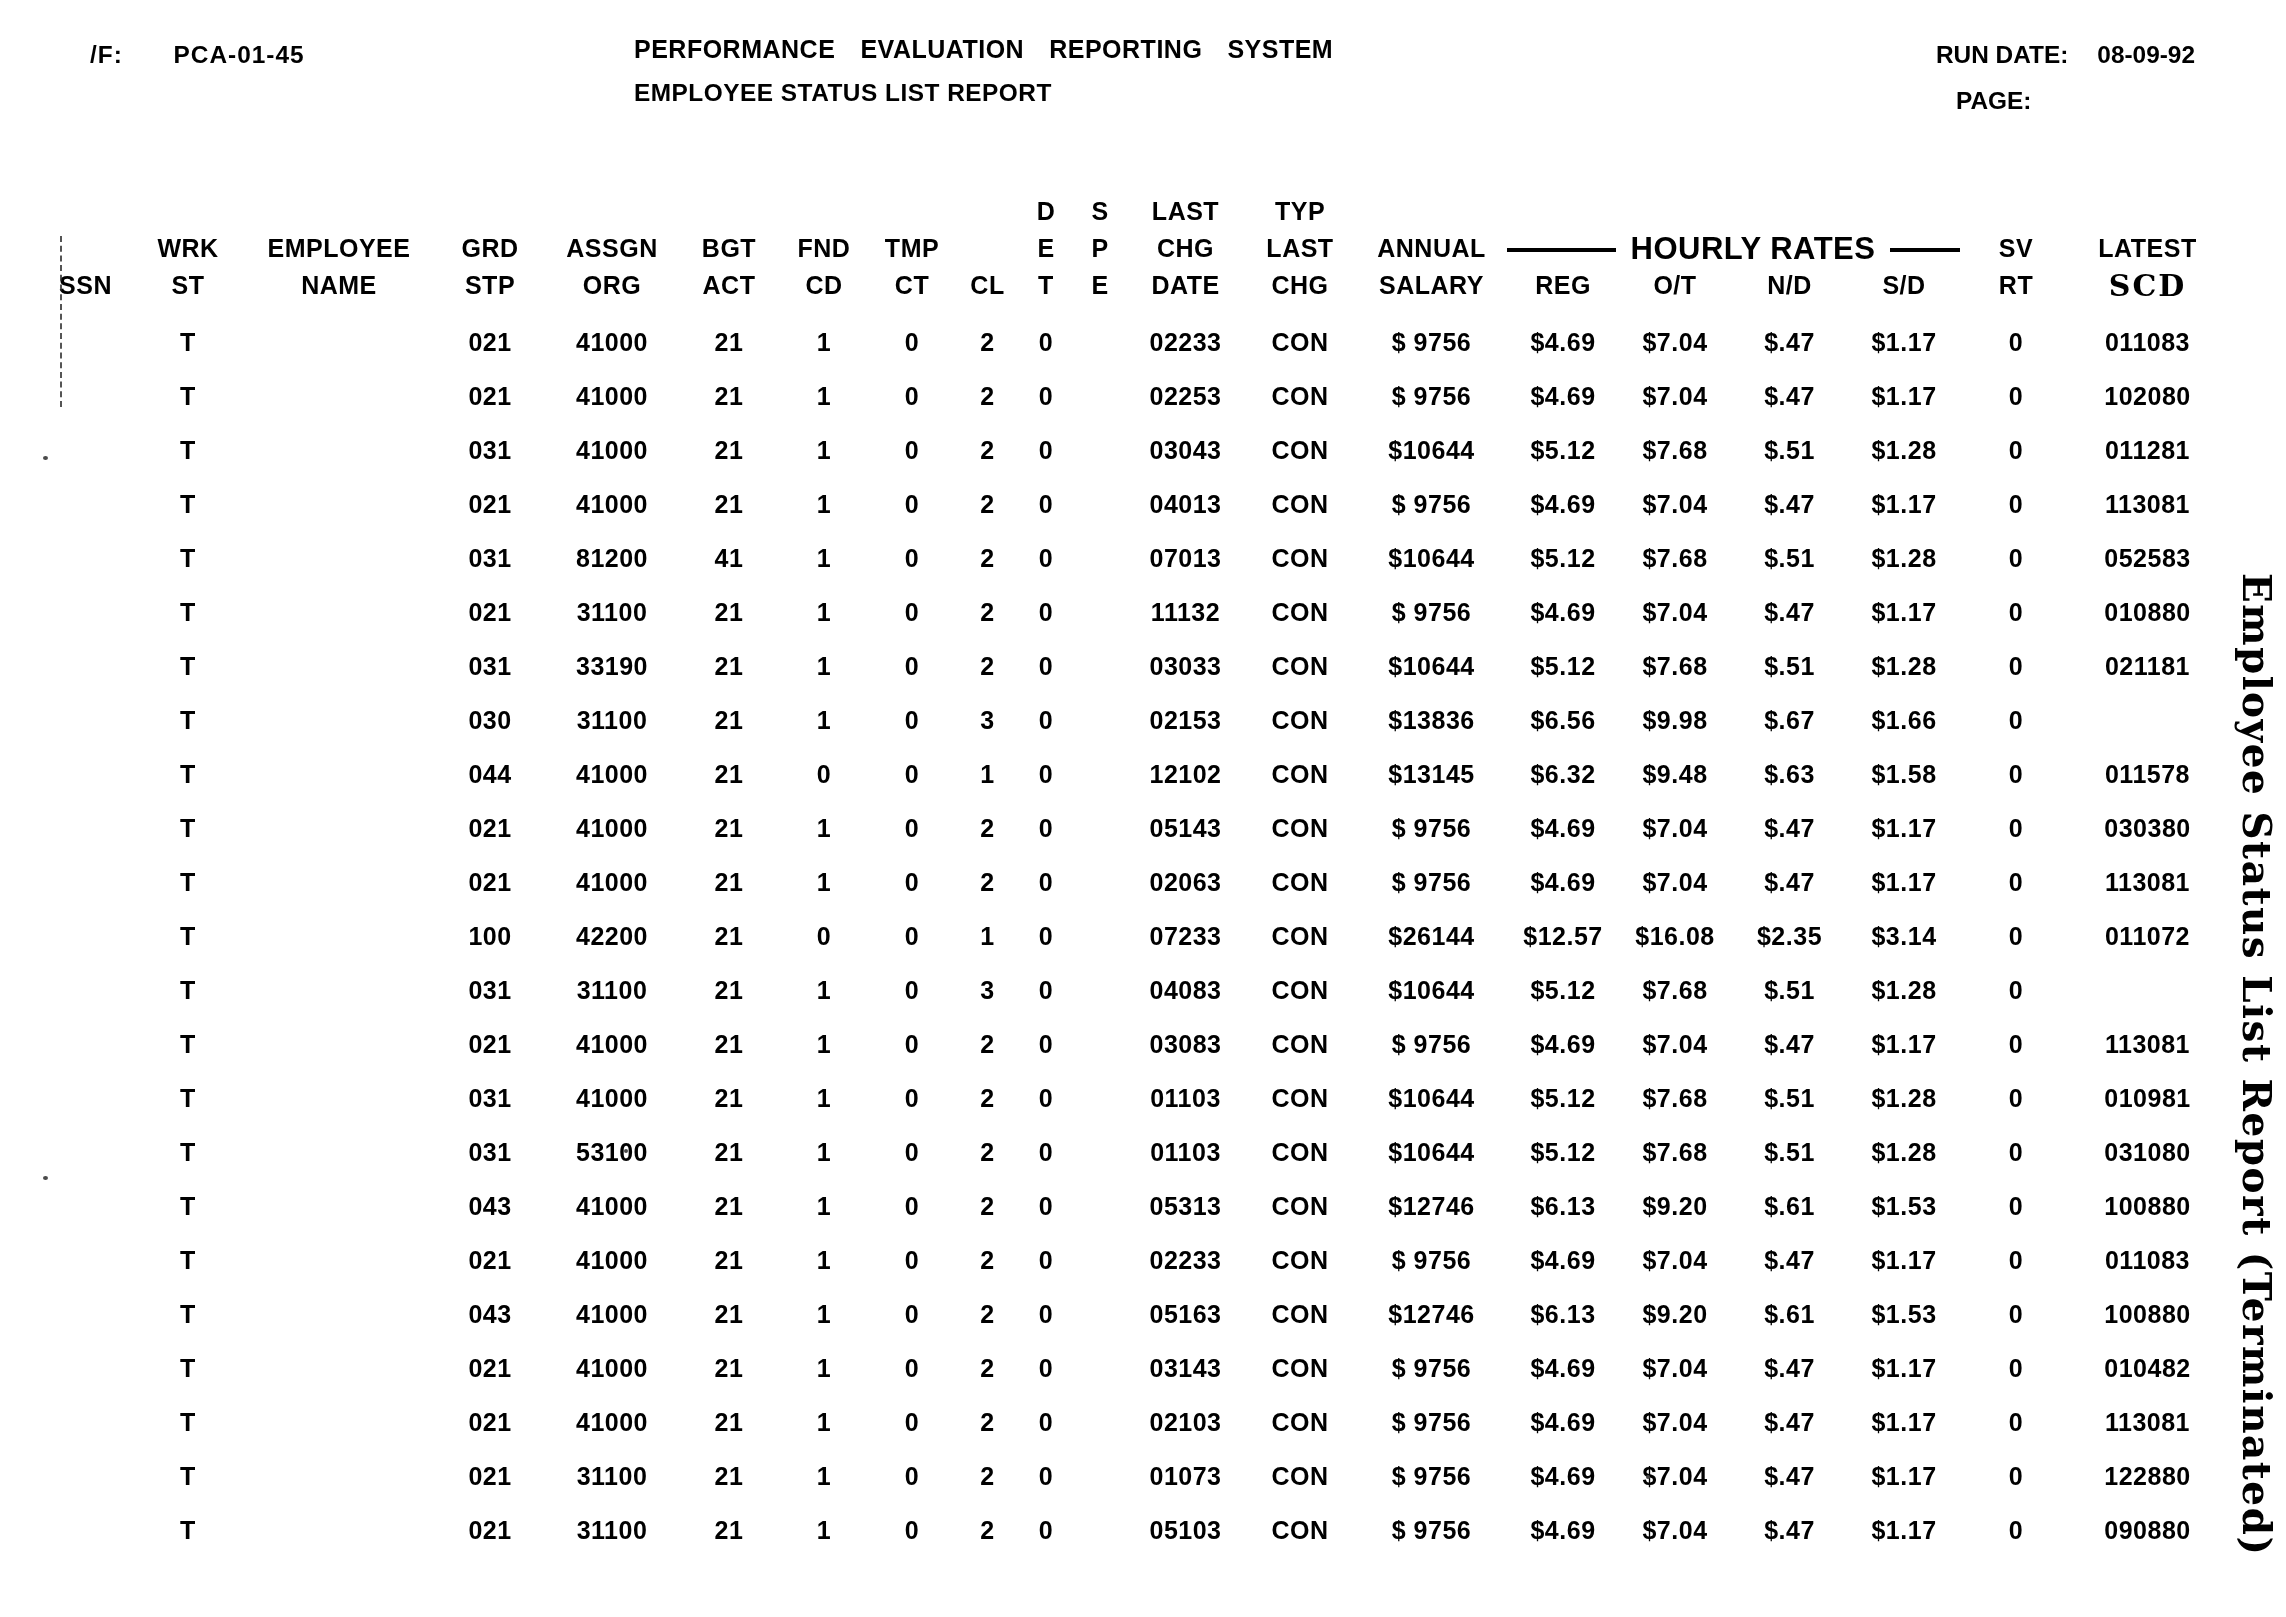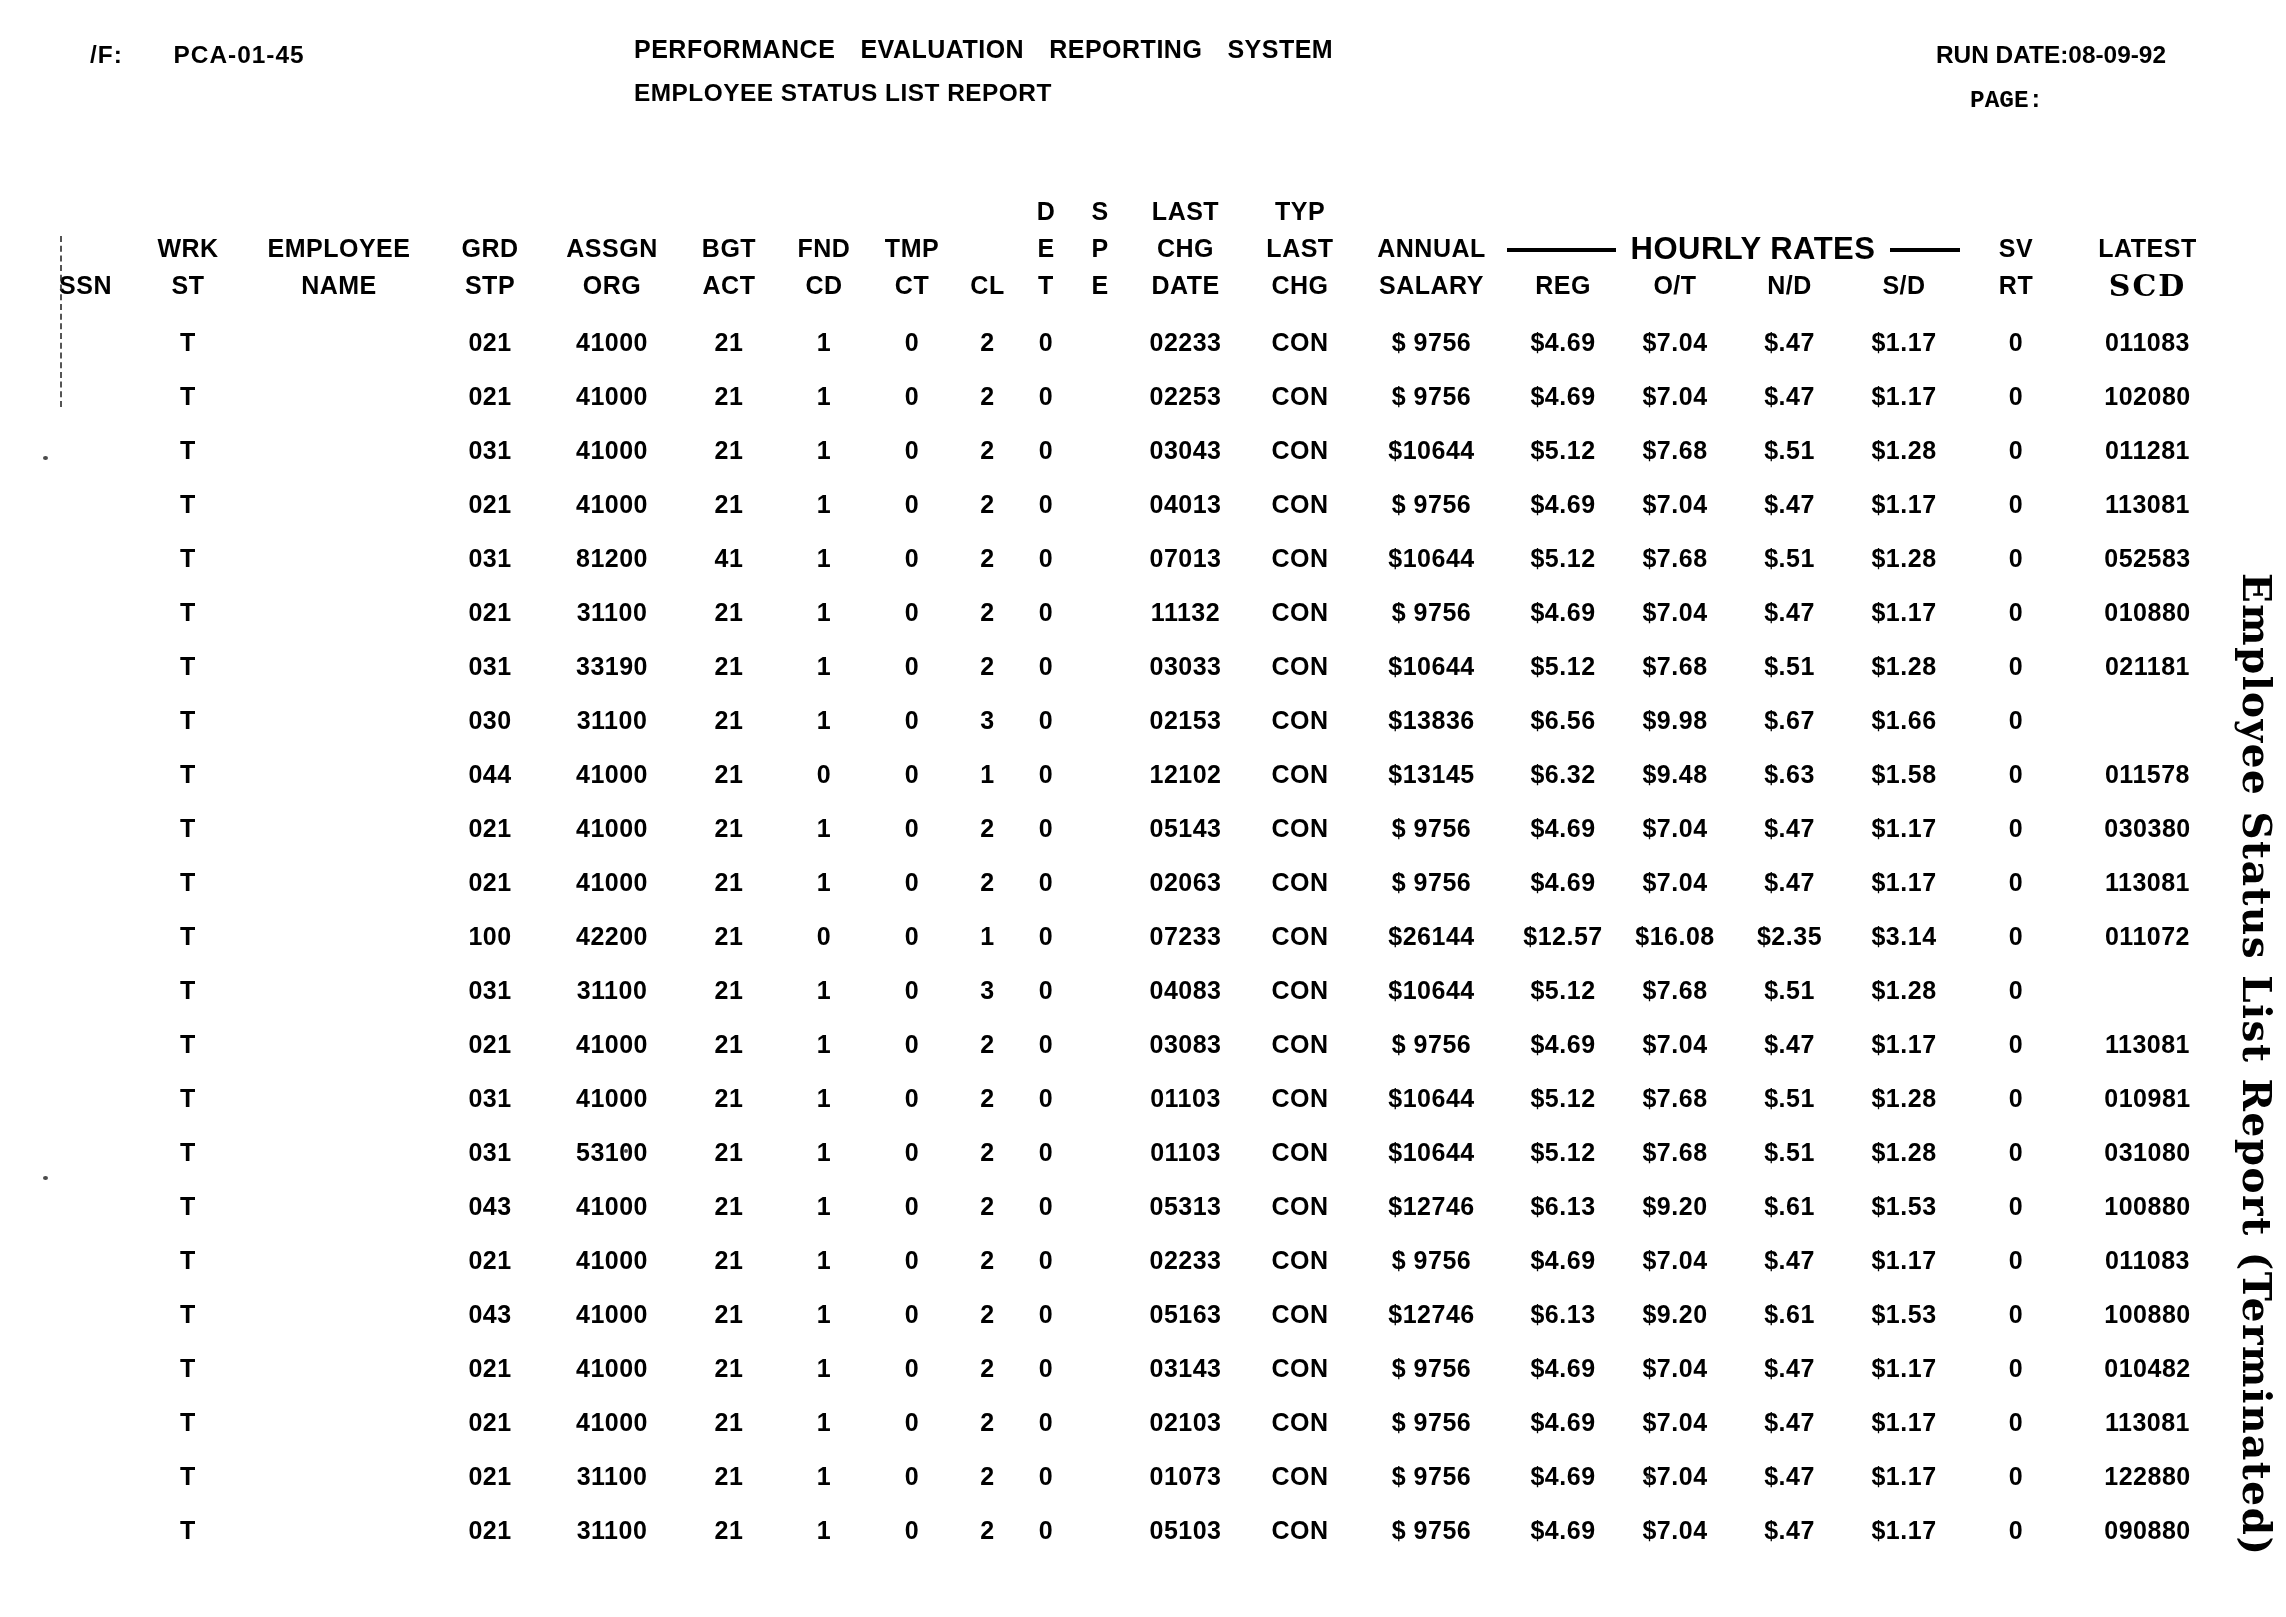"RUN DATE:" .run-line { gap: none -> 29px }
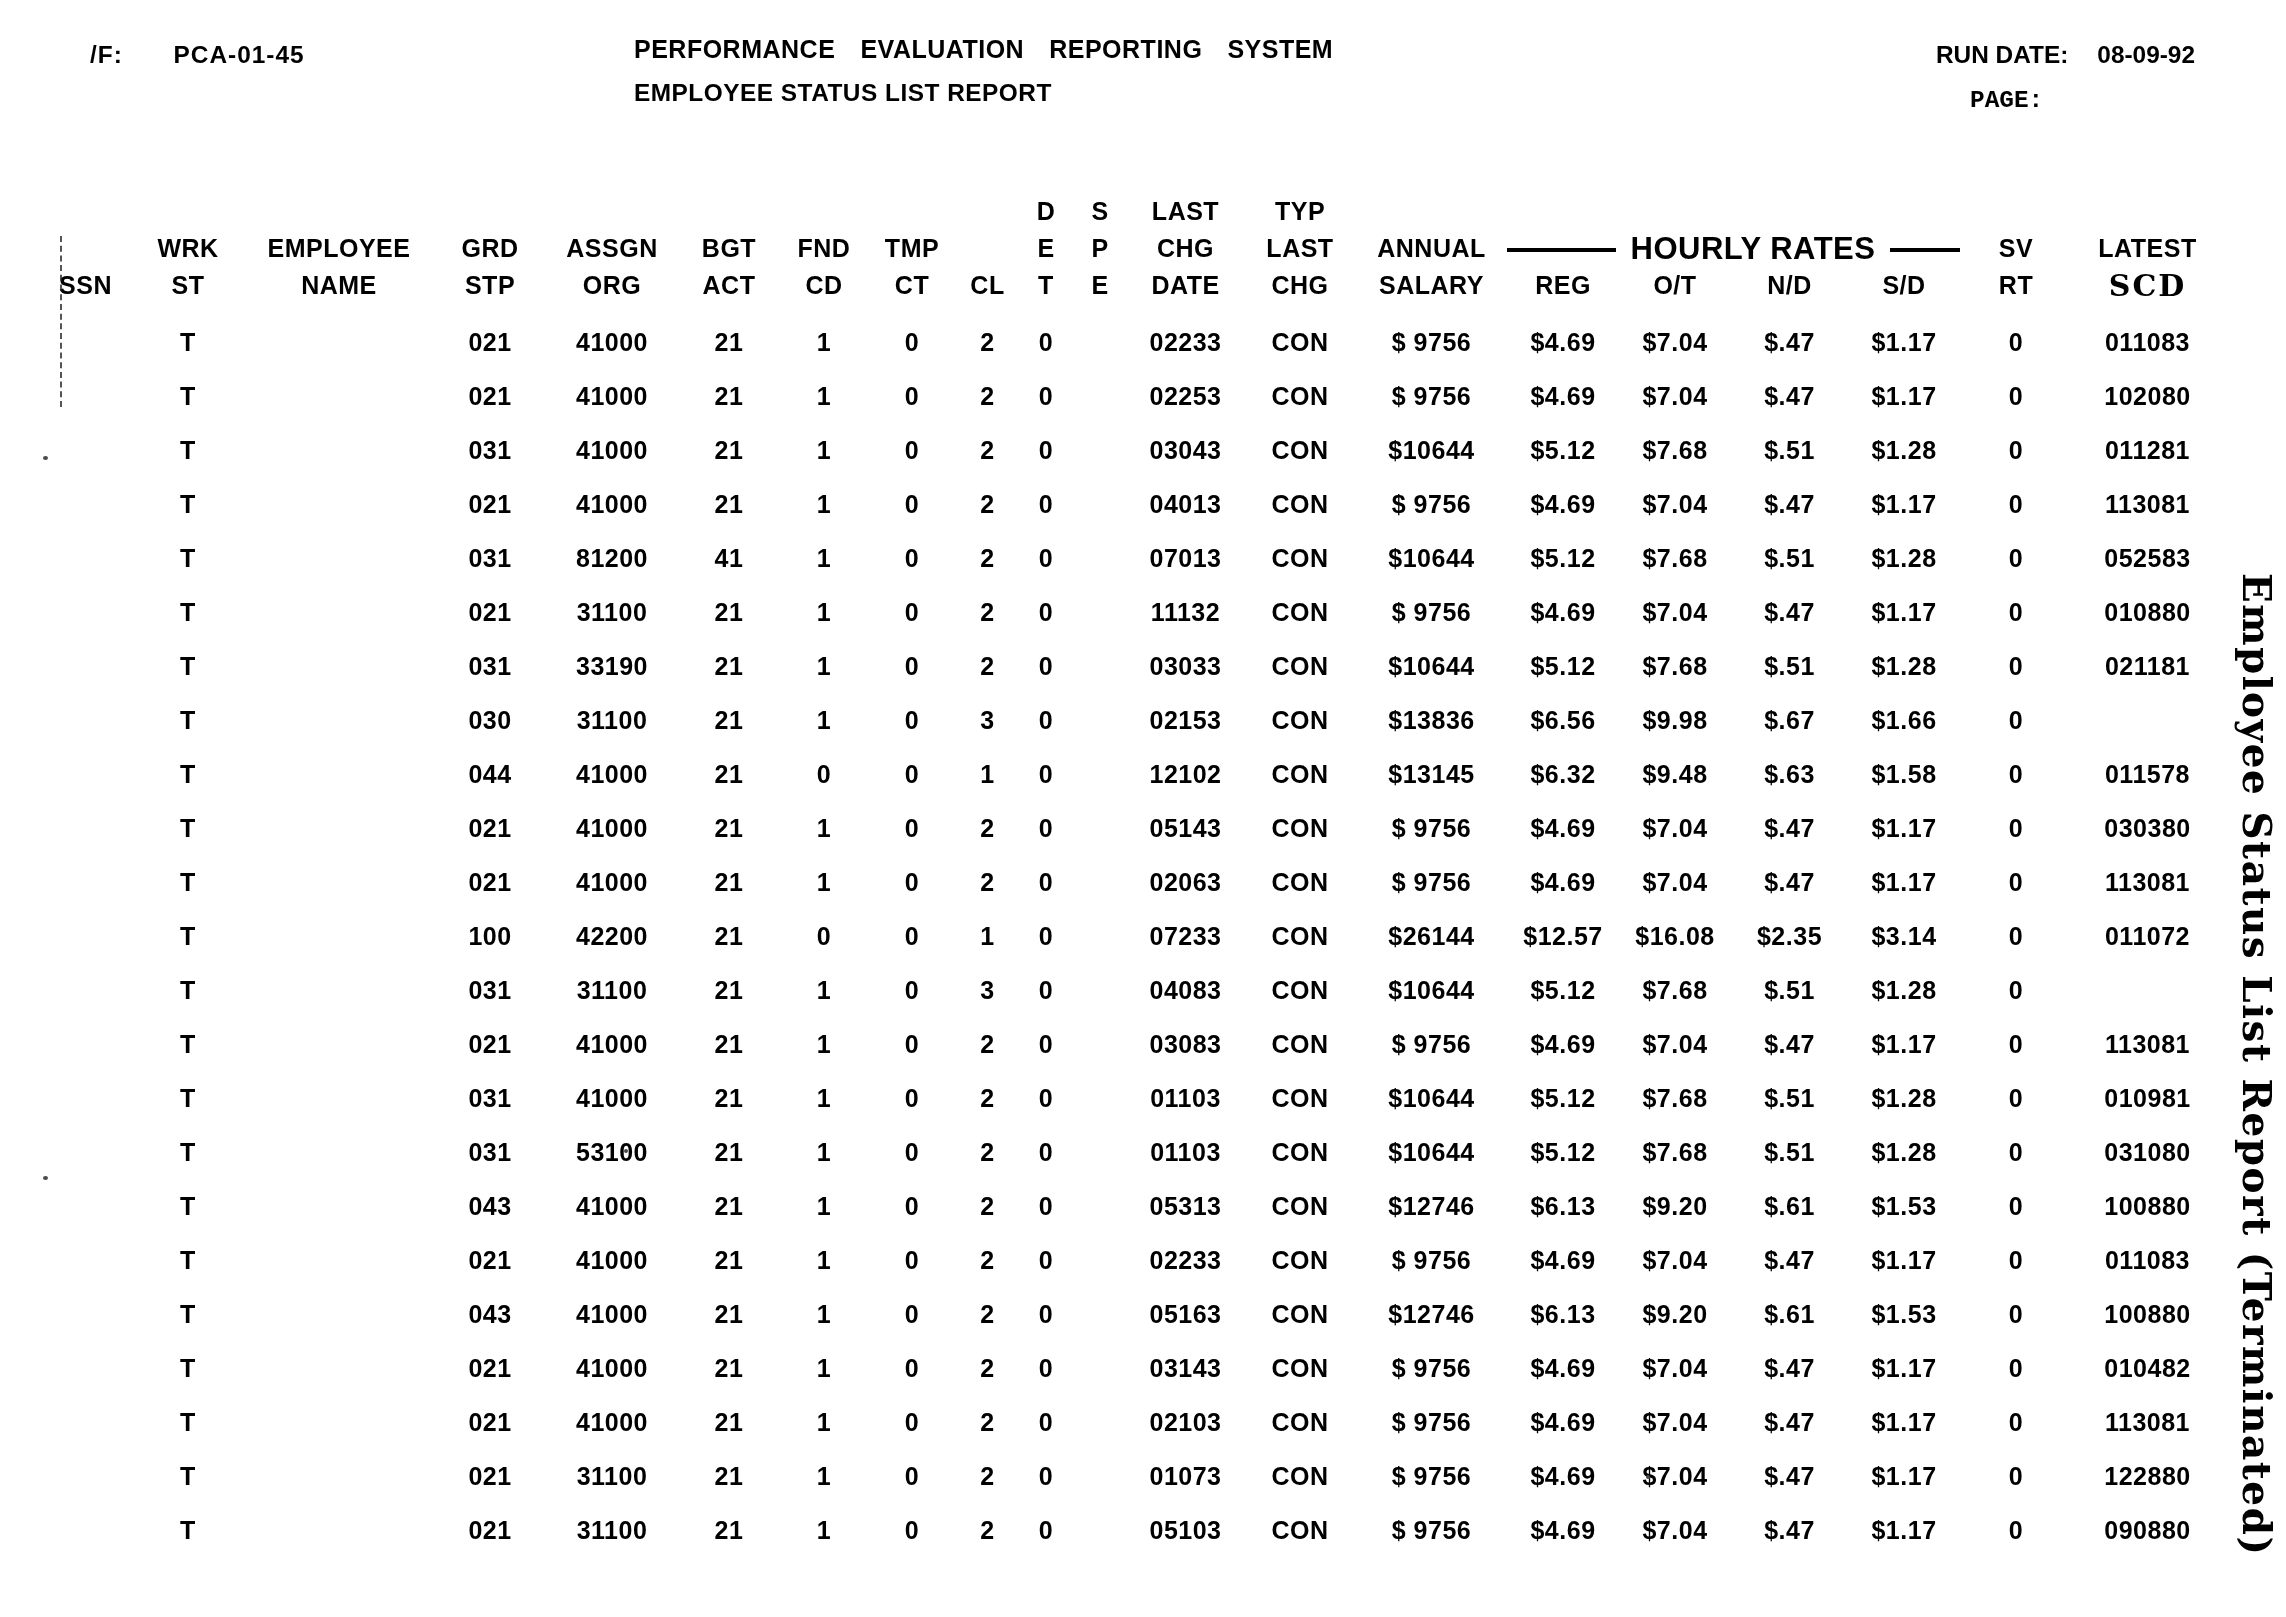"PAGE:" .page-line { font-family: Liberation Mono, monospace -> none; margin-left: 34px -> 20px }
